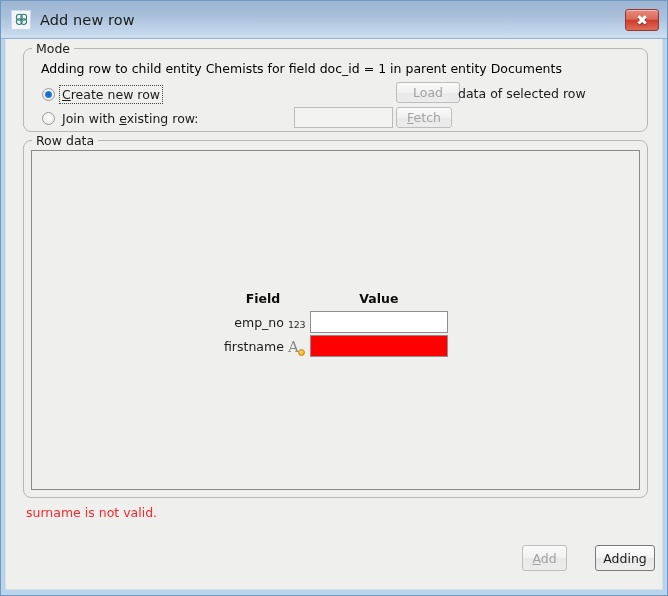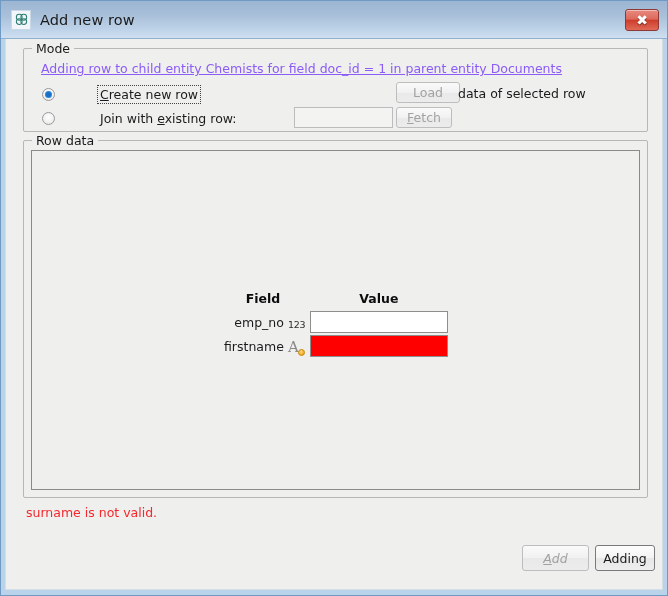"Mode" .groupbox { border-radius: 2px -> 8px }
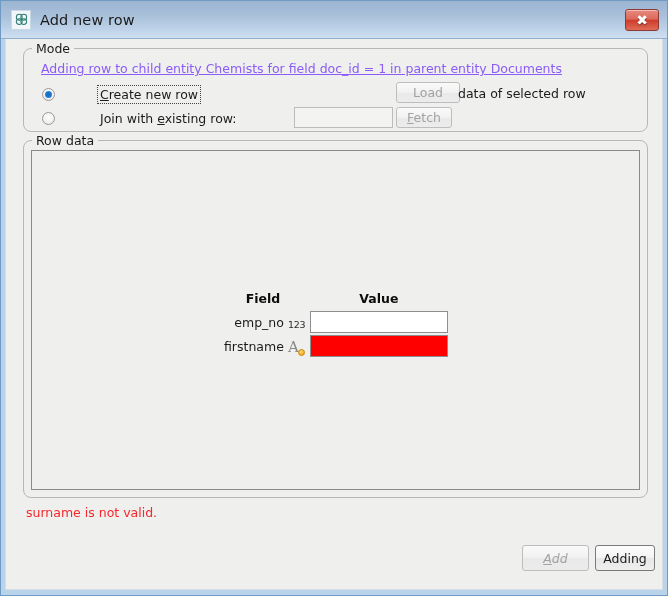"Adding row to child entity" #mode-desc { color: #8b5cf6 -> #000000; text-decoration: underline -> none }
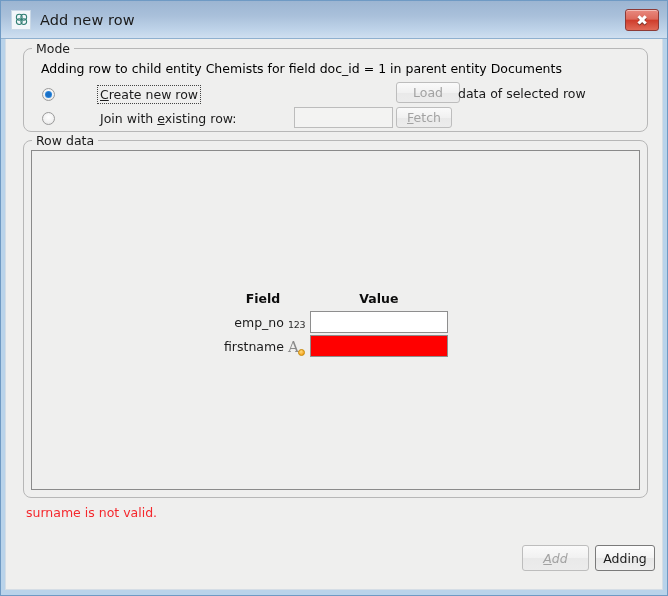"Create new row" .radio-line { gap: 38px -> none }
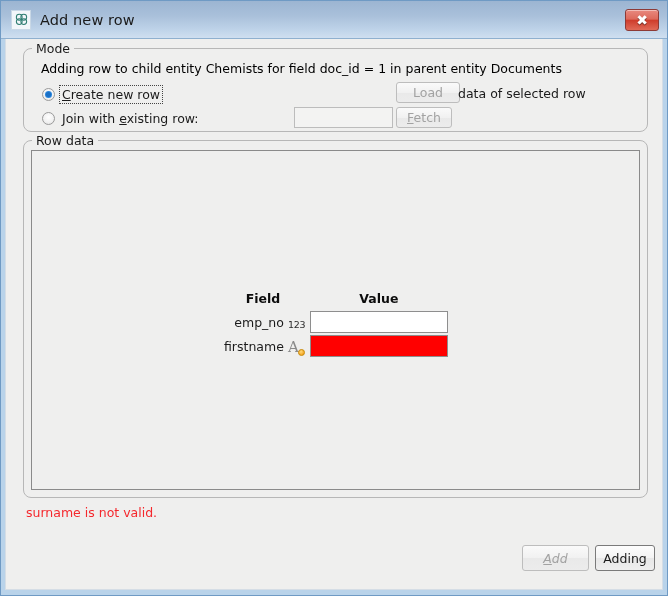"Add" #btn-add { font-style: italic -> none; width: 67px -> 45px }
